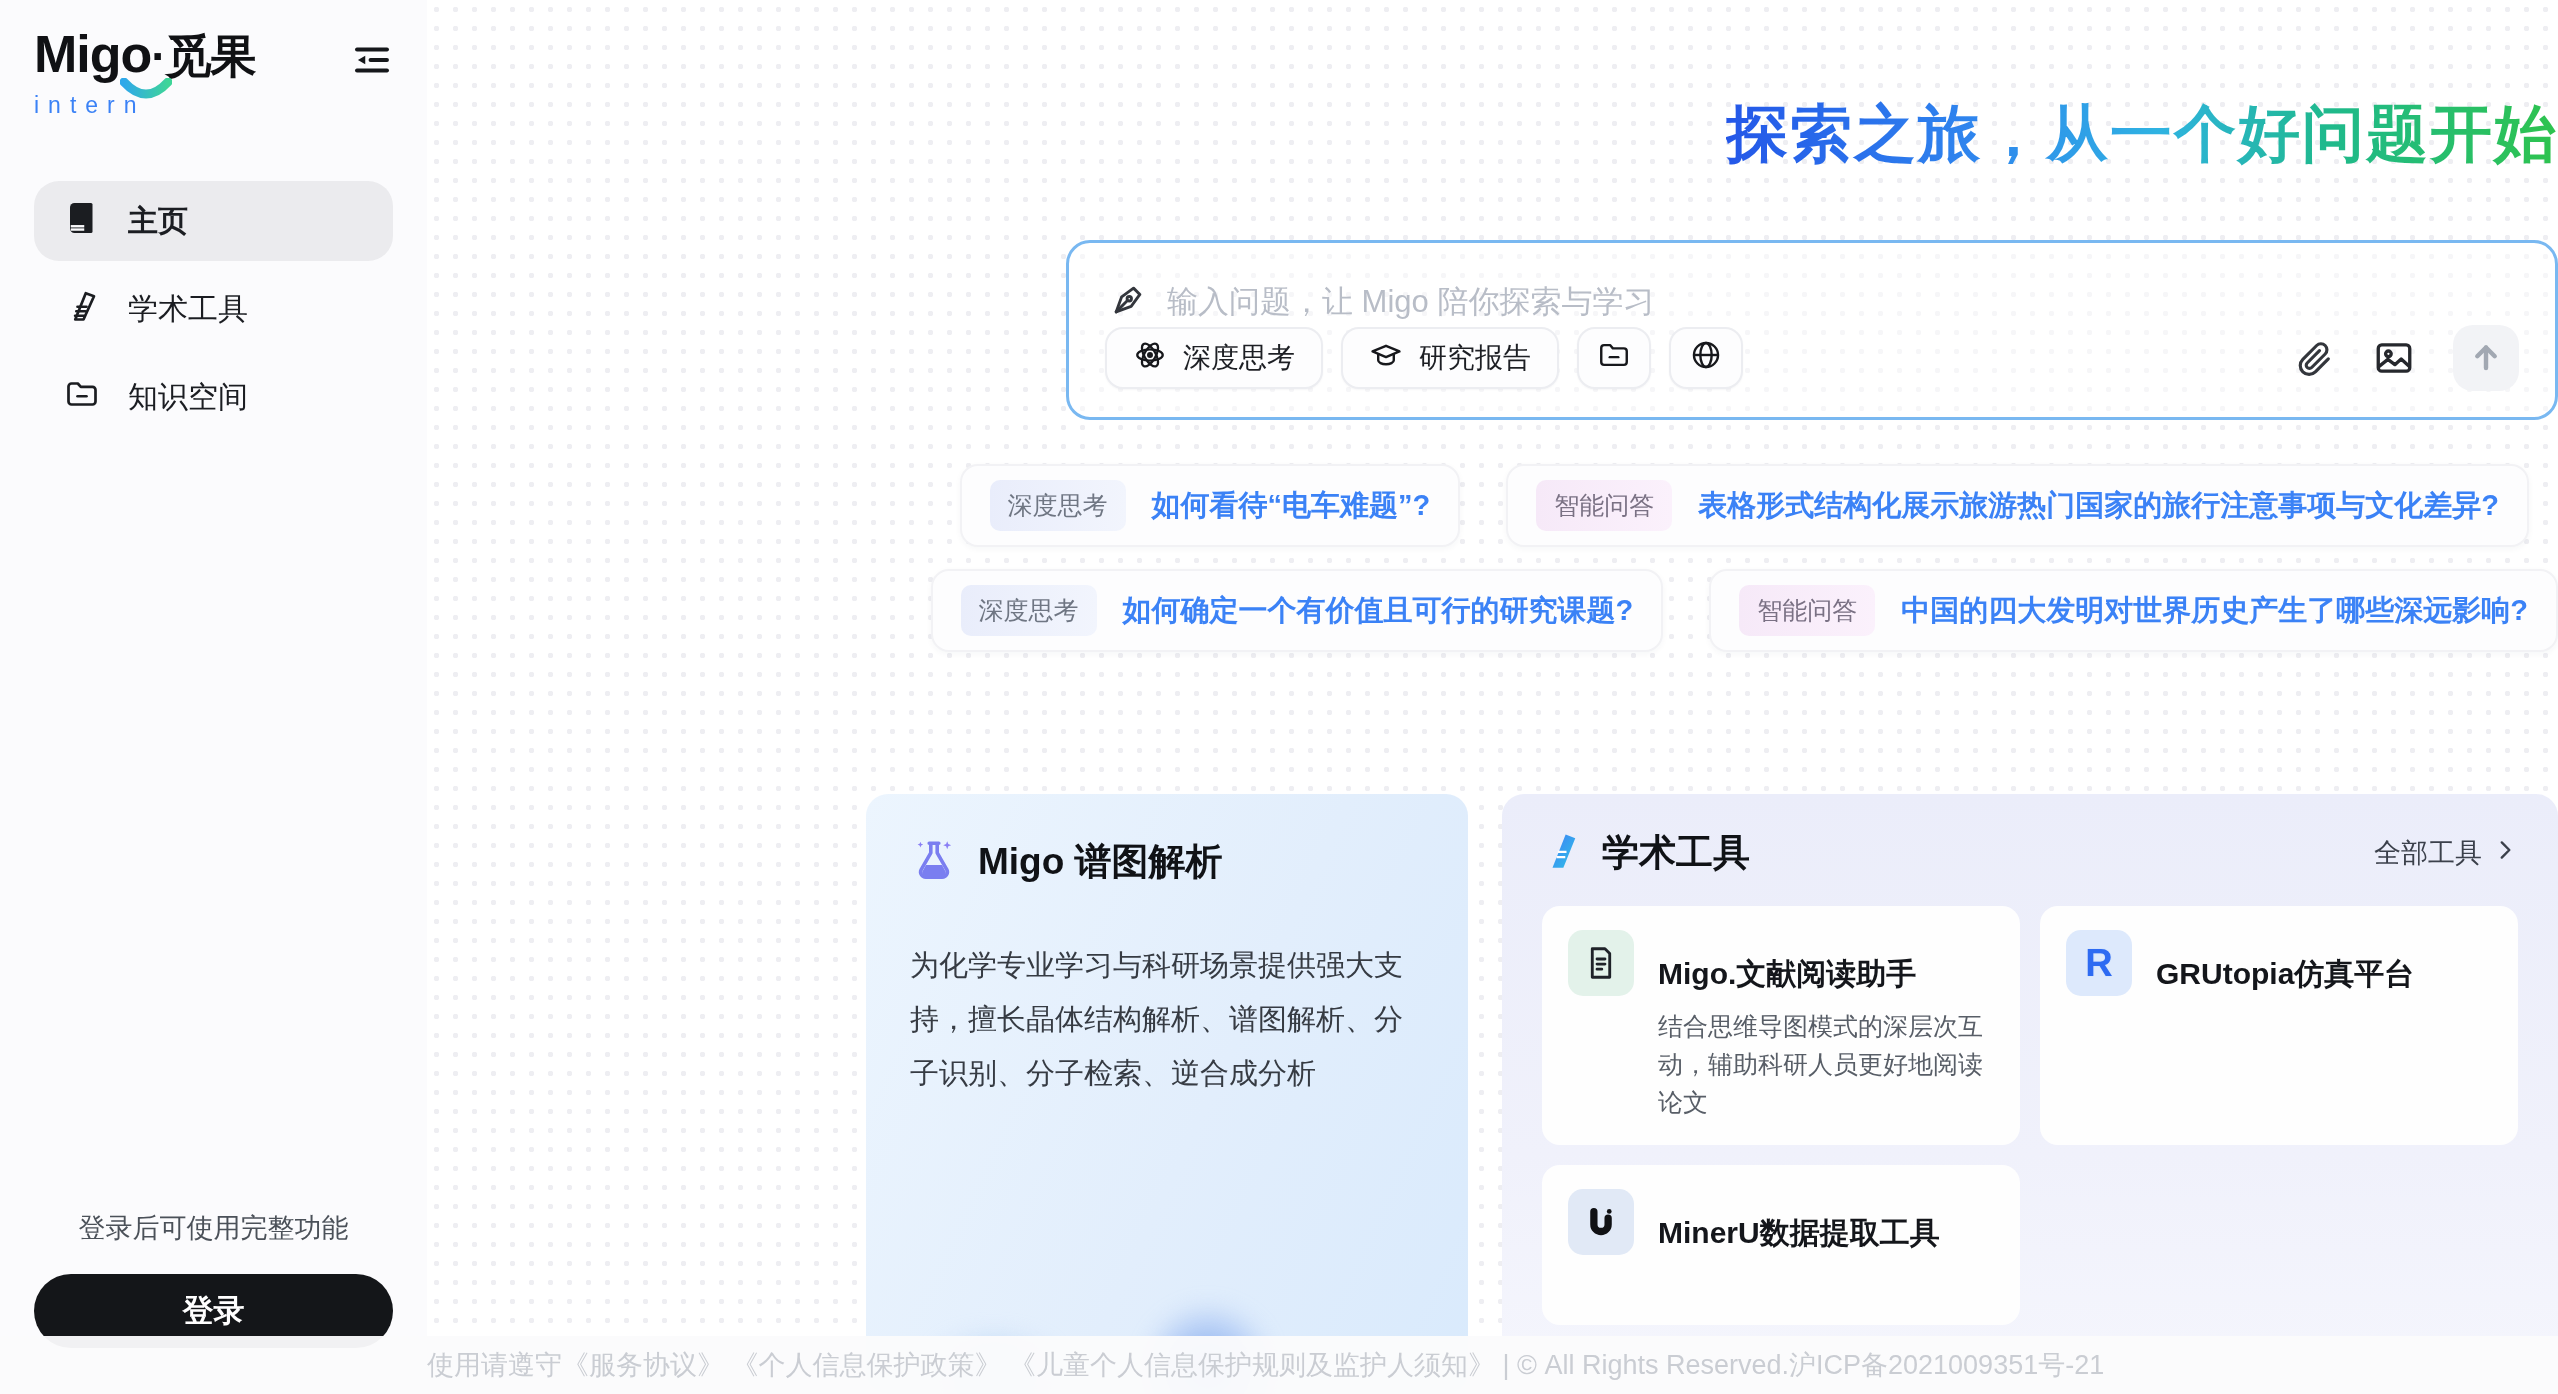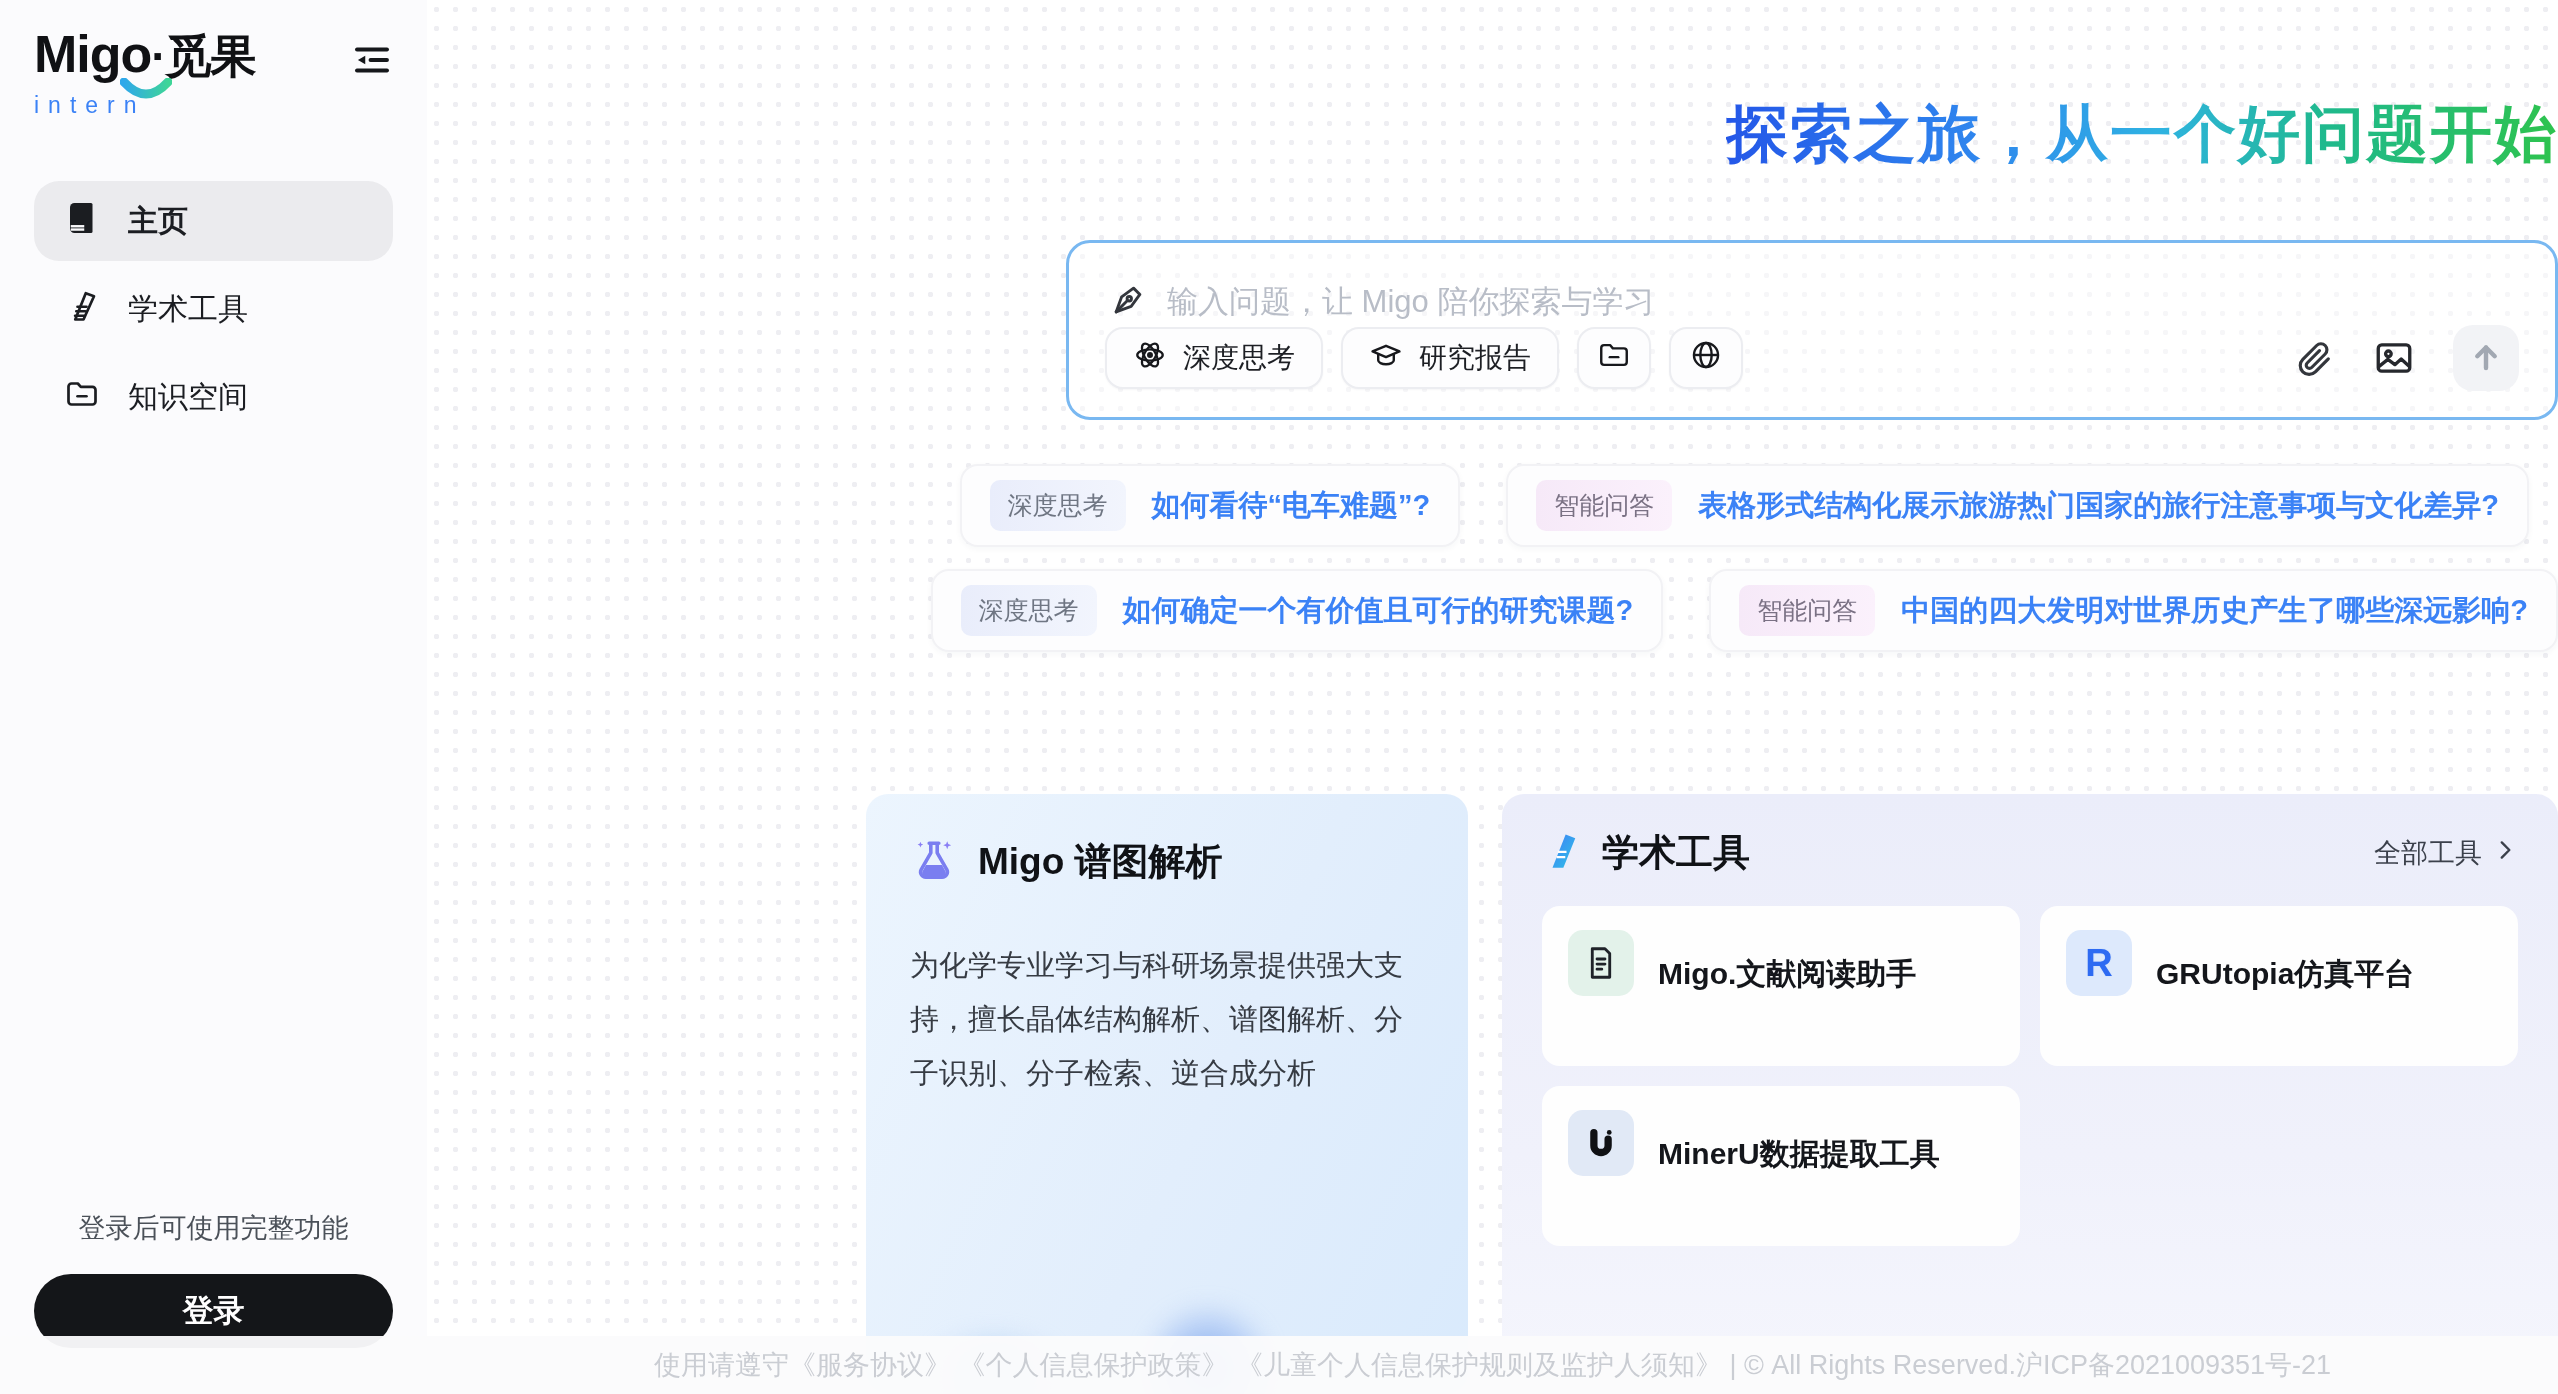"结合思维导图模式的深层次互动，辅助科研人员更好地阅读论文" div.tool-desc { html: none -> <div>结合思维导图模式的深层次互动，辅助科研人员更好地阅读论文</div> }
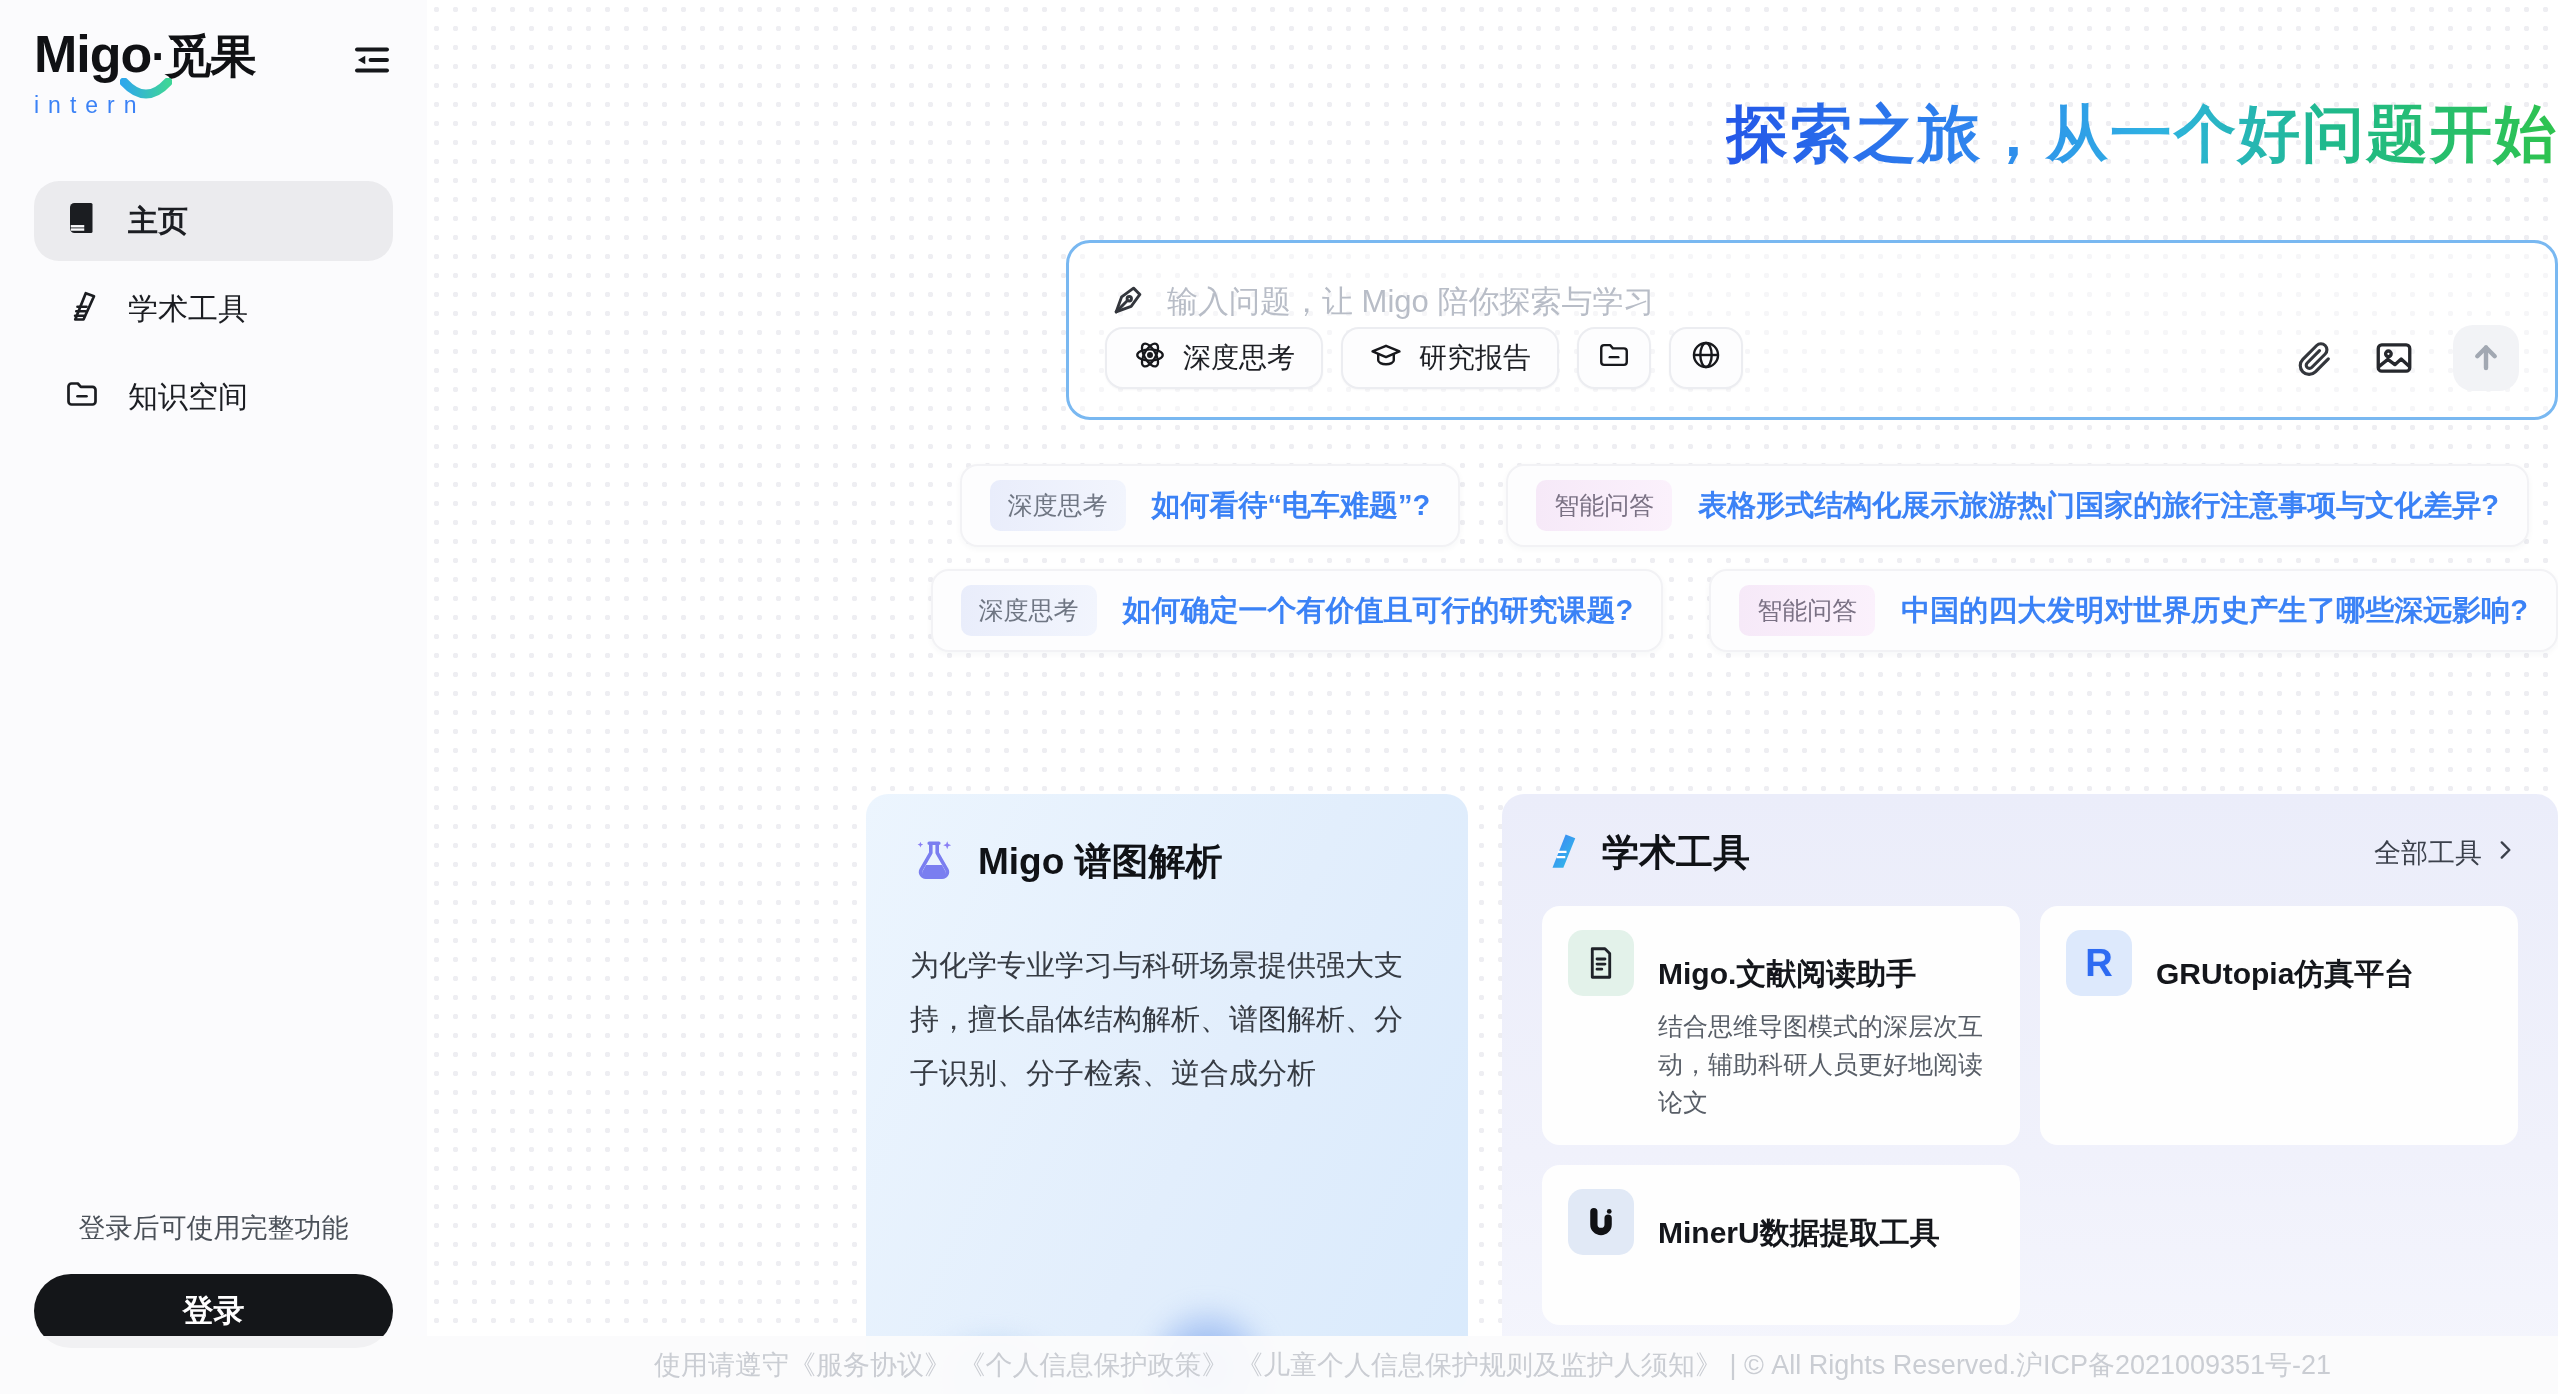"使用请遵守《服务协议》 《个人信息保护政策》" .footer { justify-content: center -> none }
